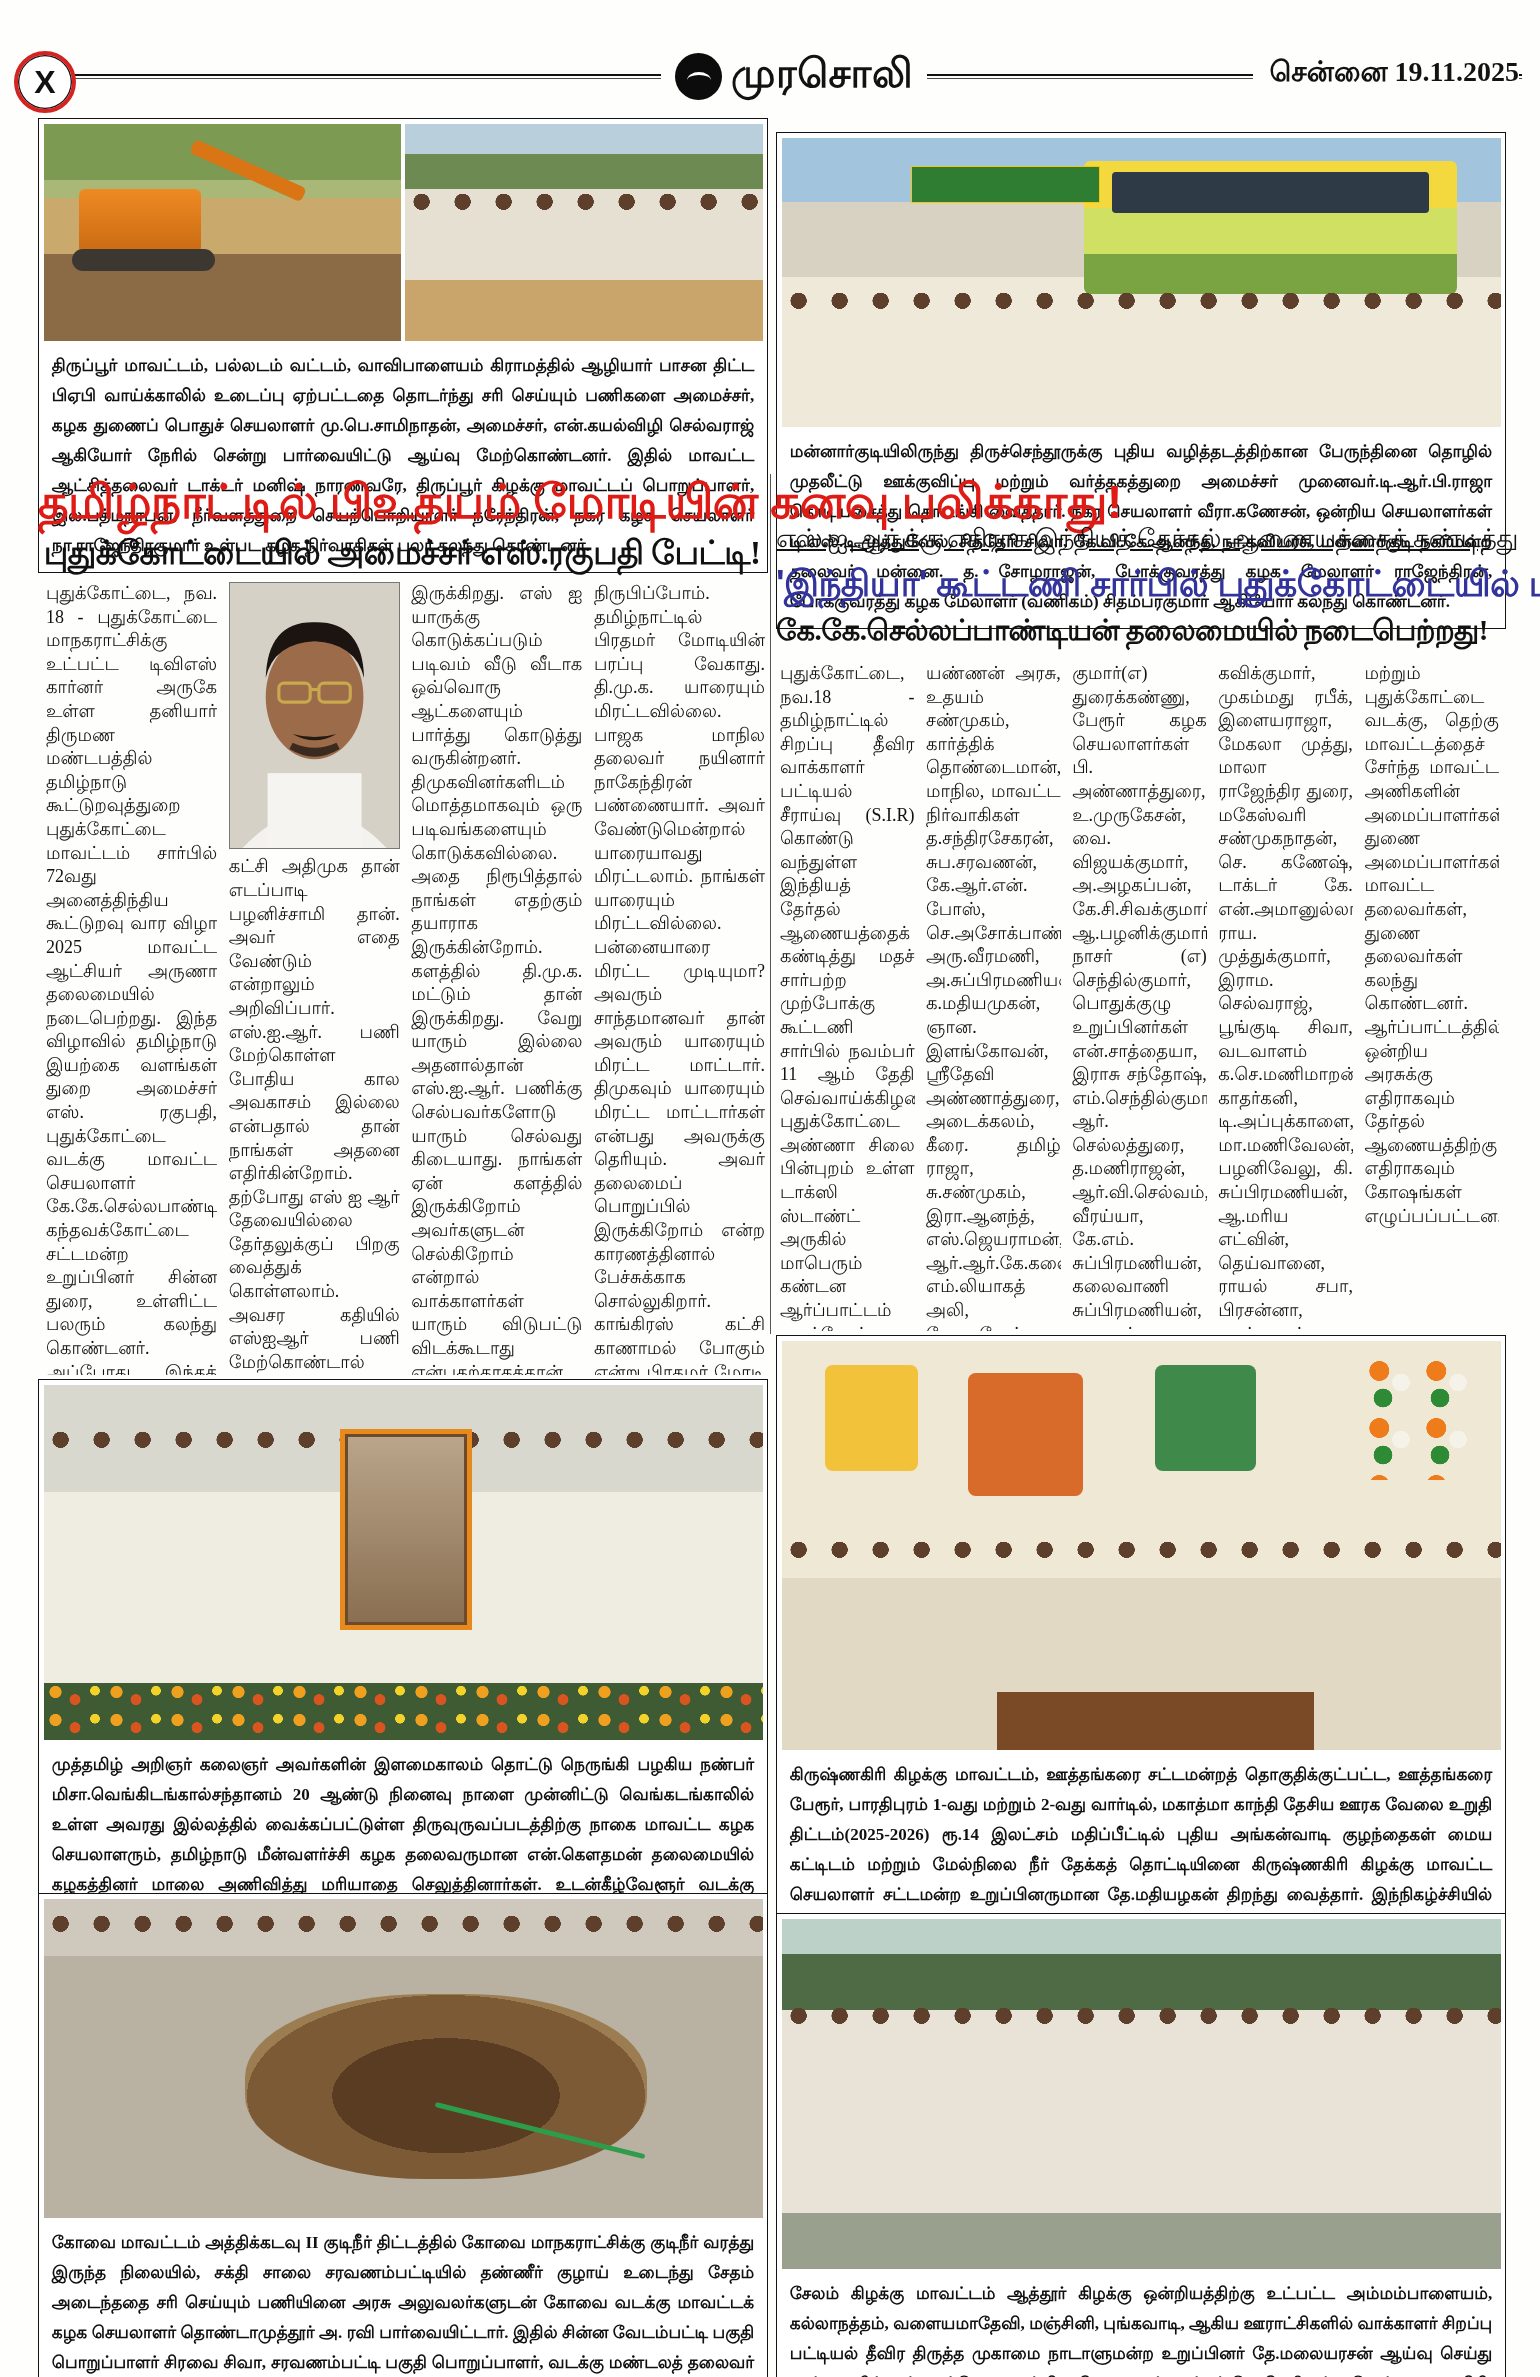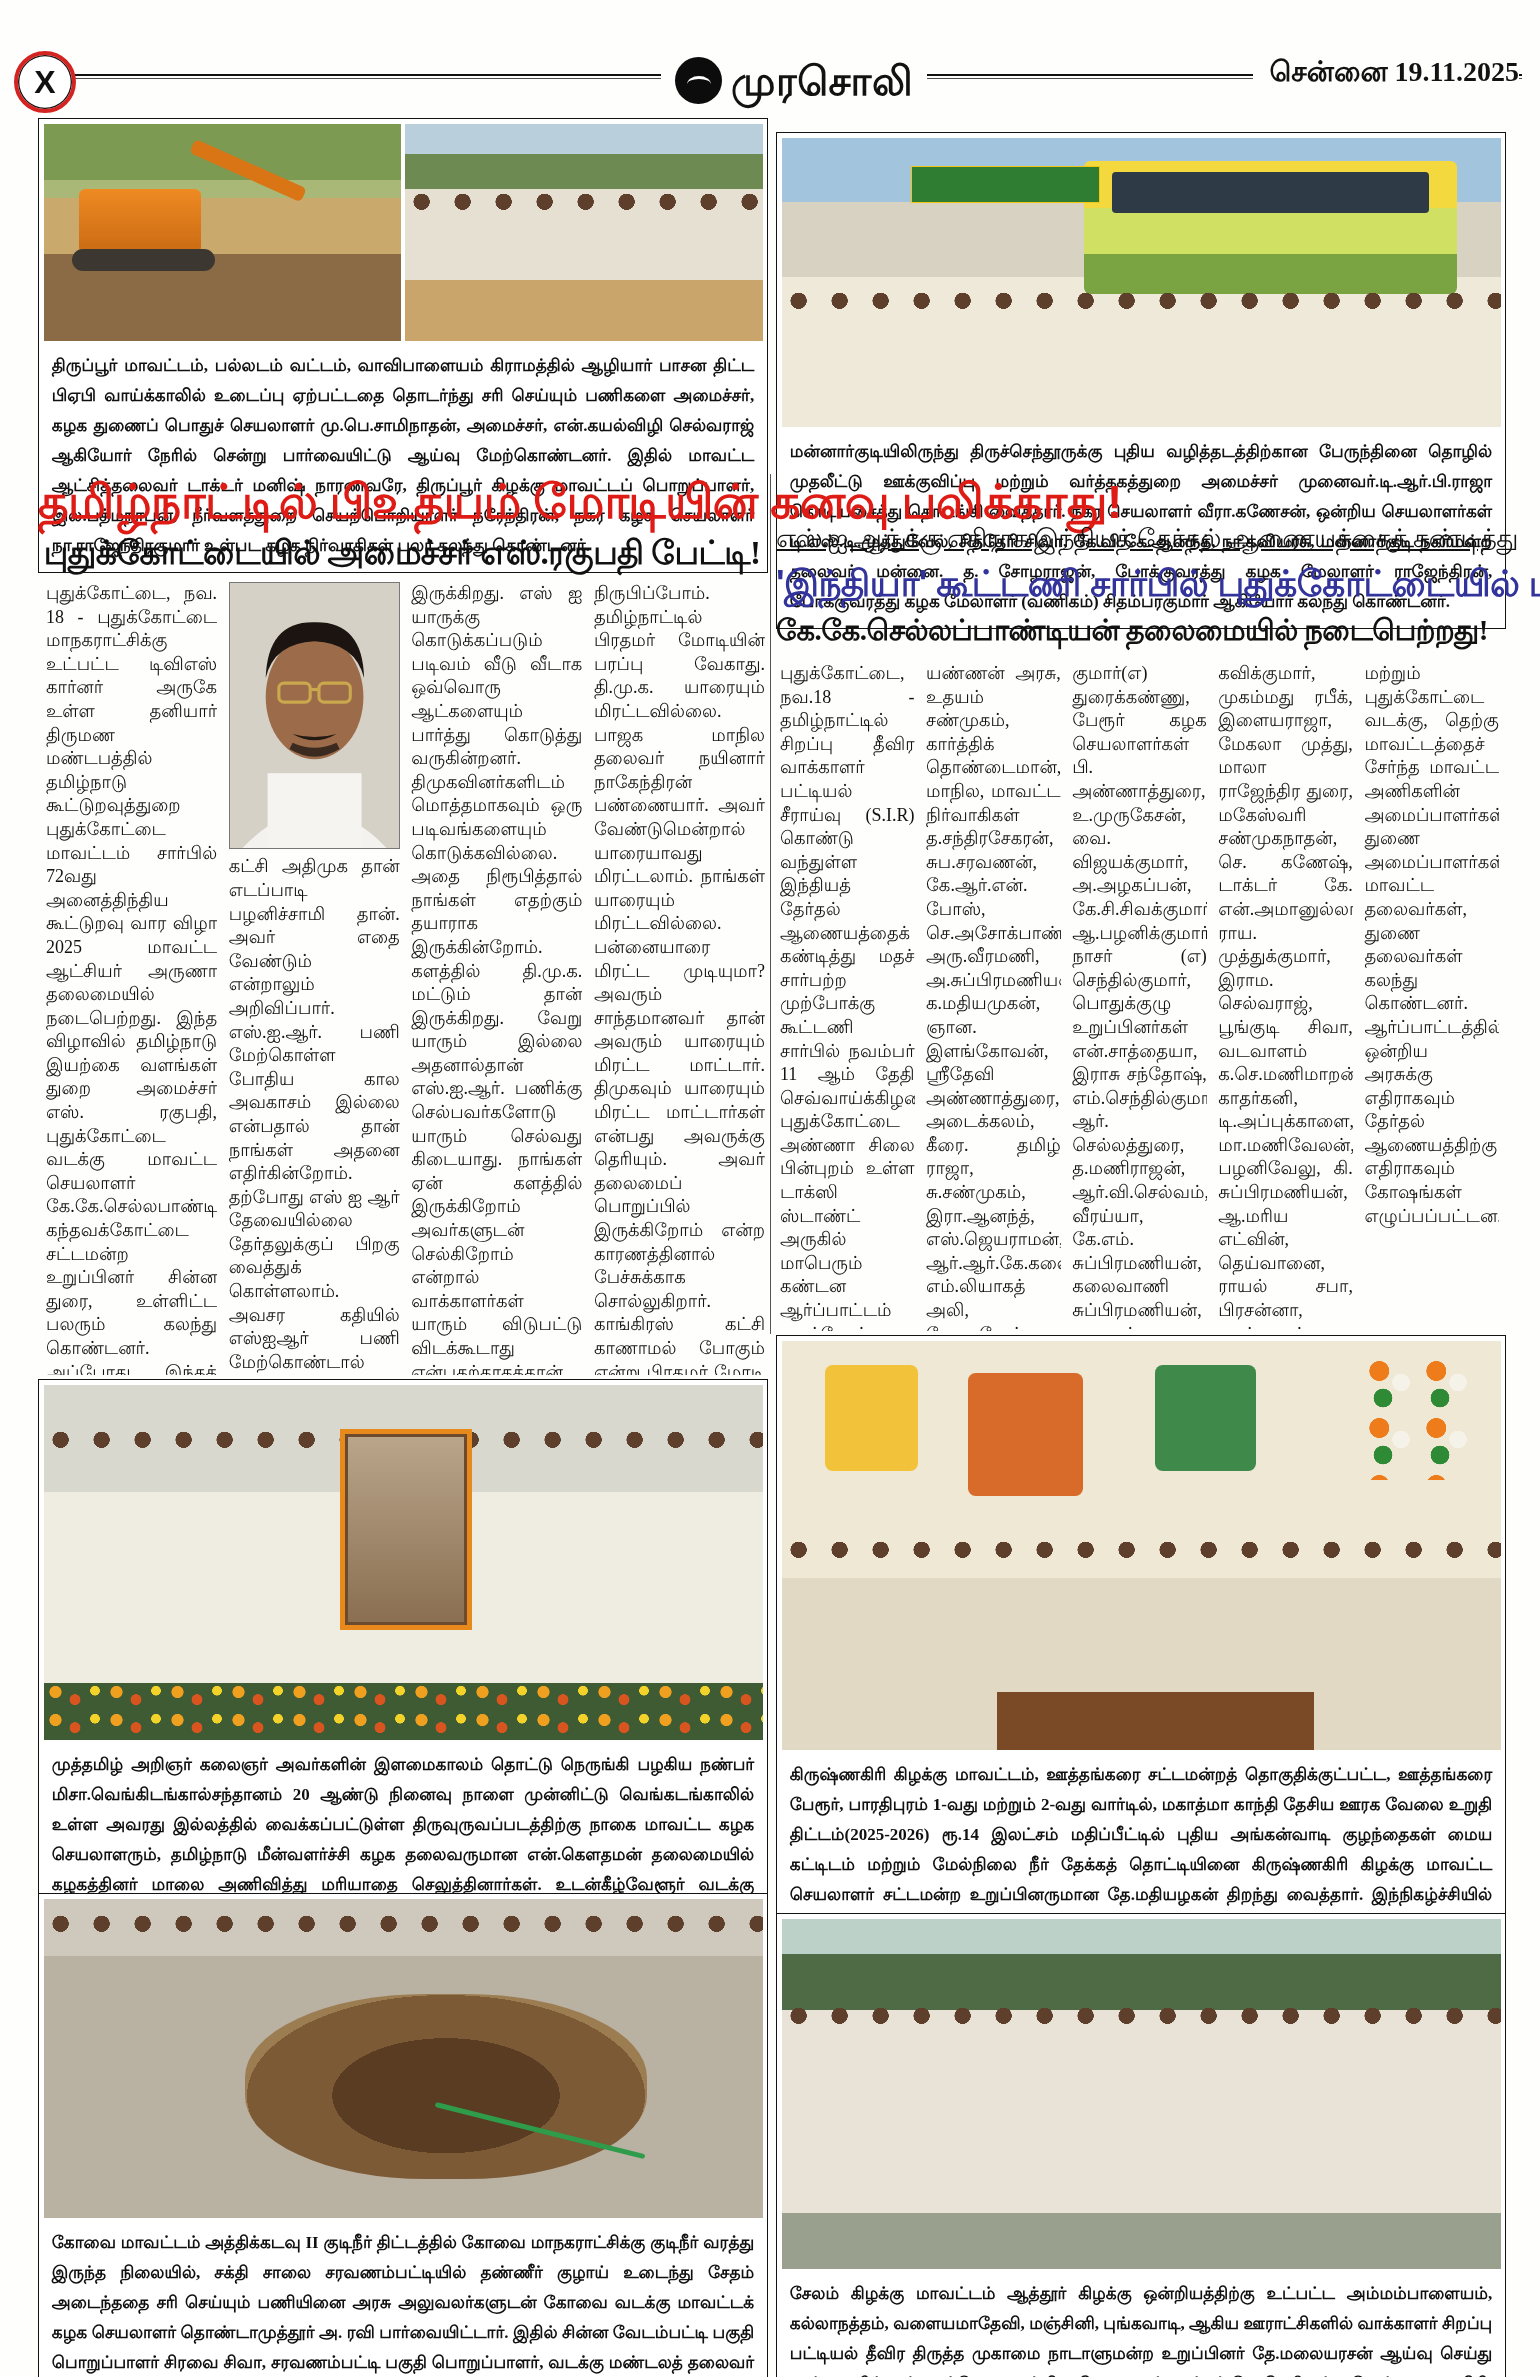"முரசொலி" .mast-title { margin-top: 8px -> none }
